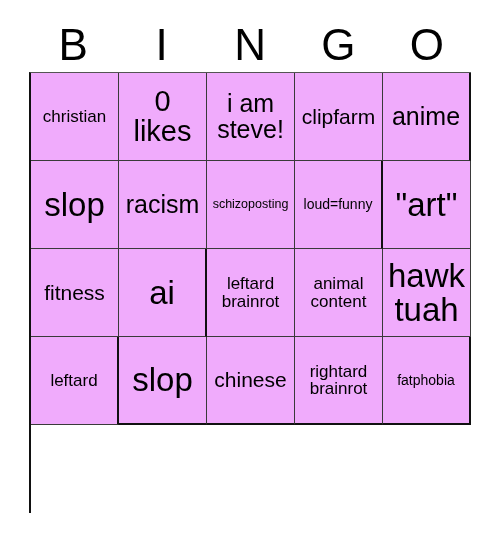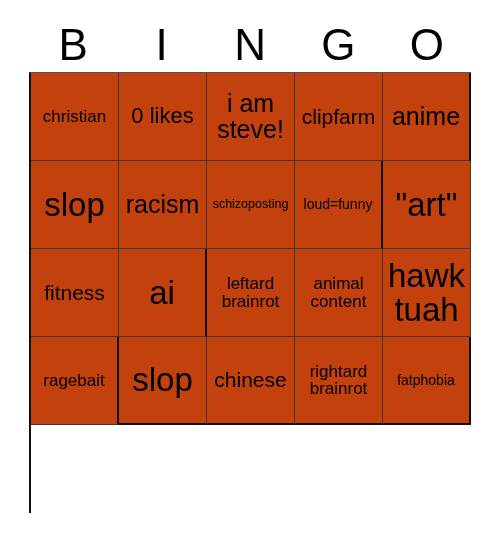"christian" .cell { background: #c2410c -> #f0abfc }
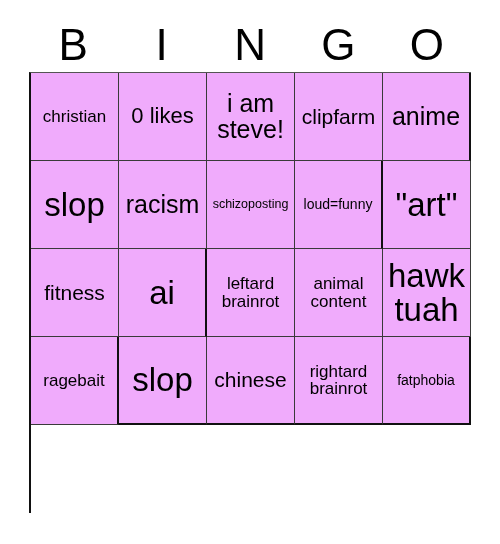"0 likes" .fs-xl .cell-text { font-size: 22px -> 29px }
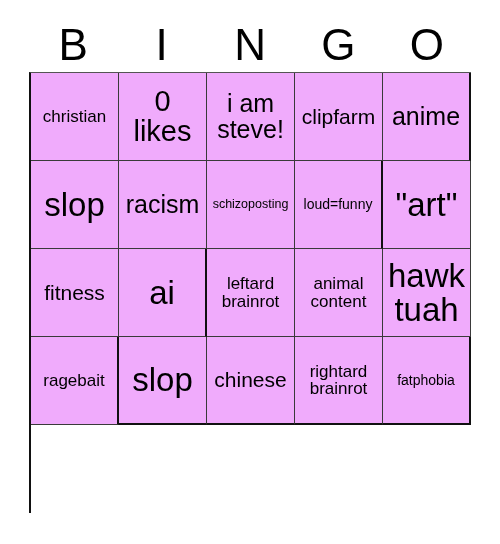"ragebait" span.cell-text { text: ragebait -> leftard }
